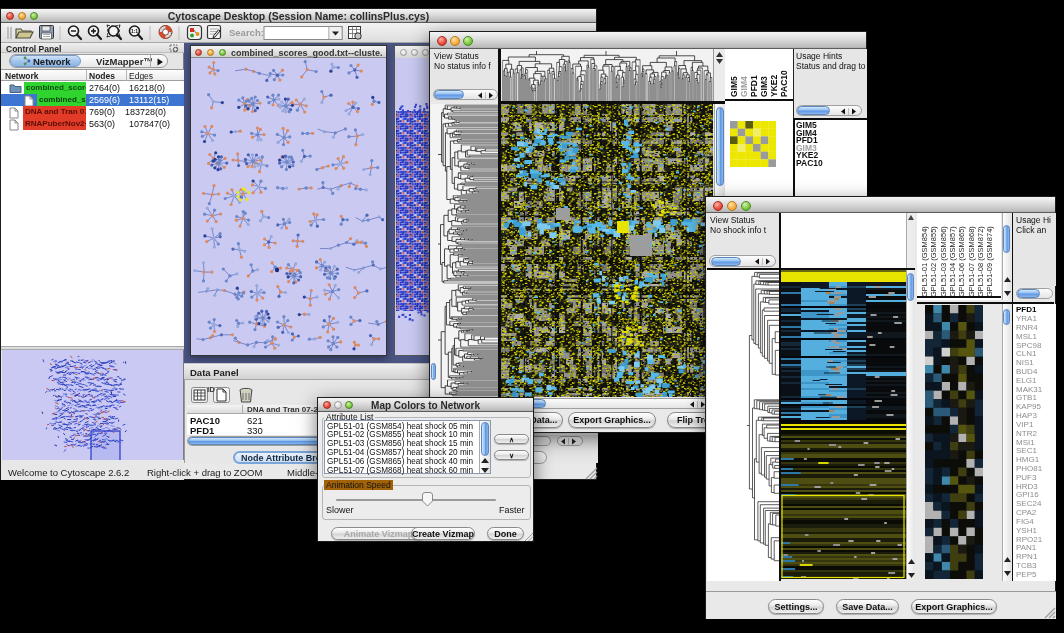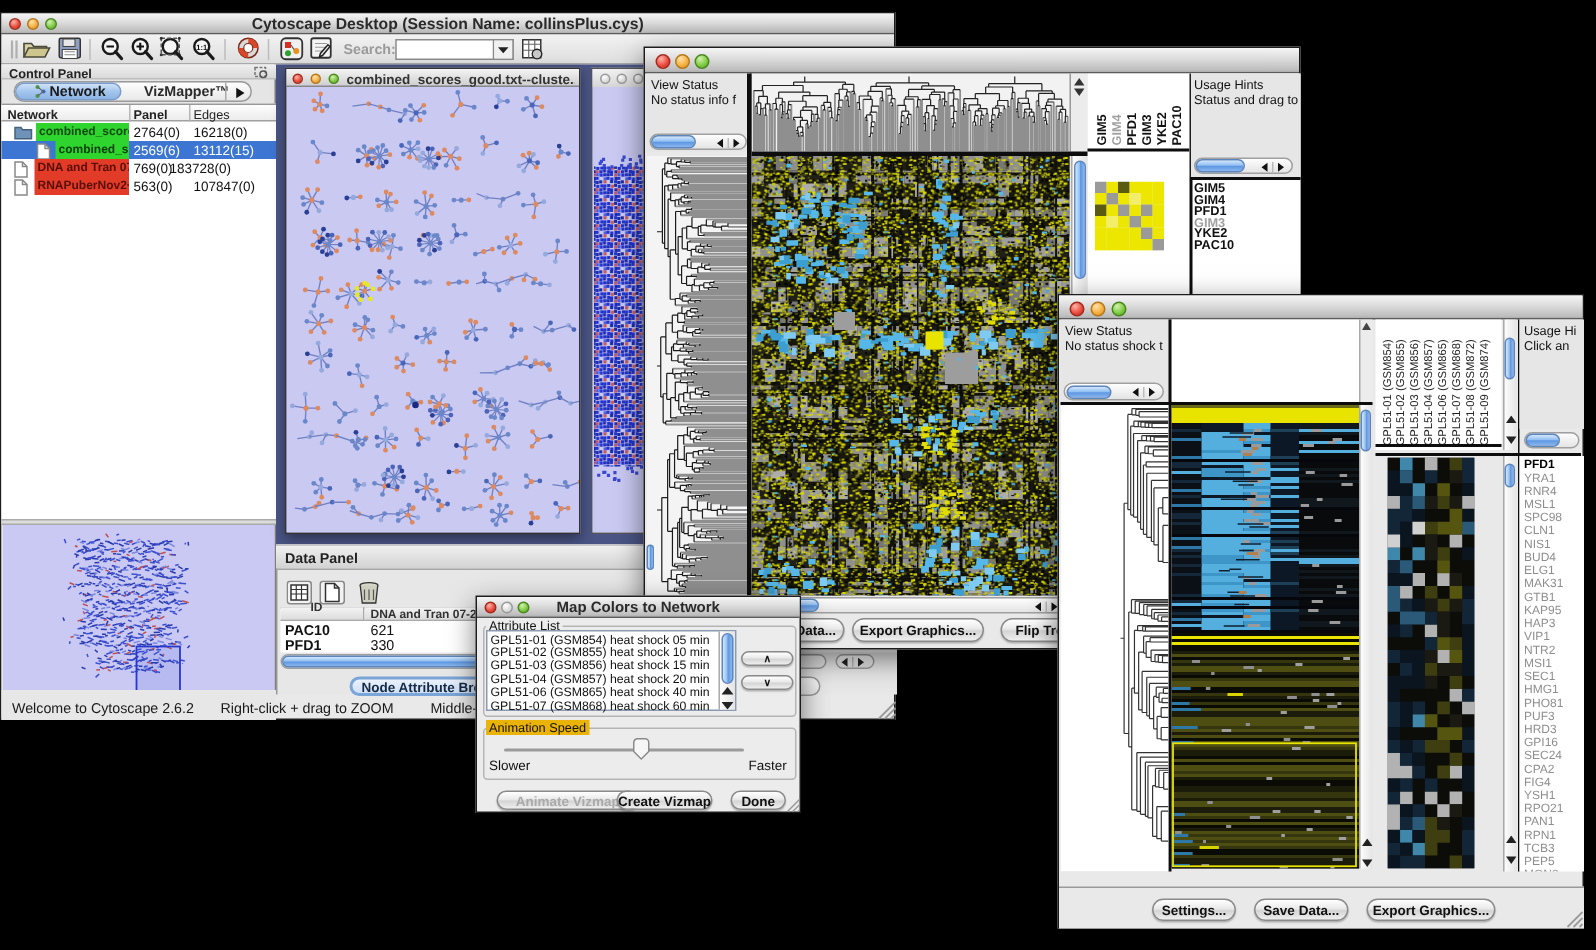"Panel" div.abs { text: Panel -> Nodes }
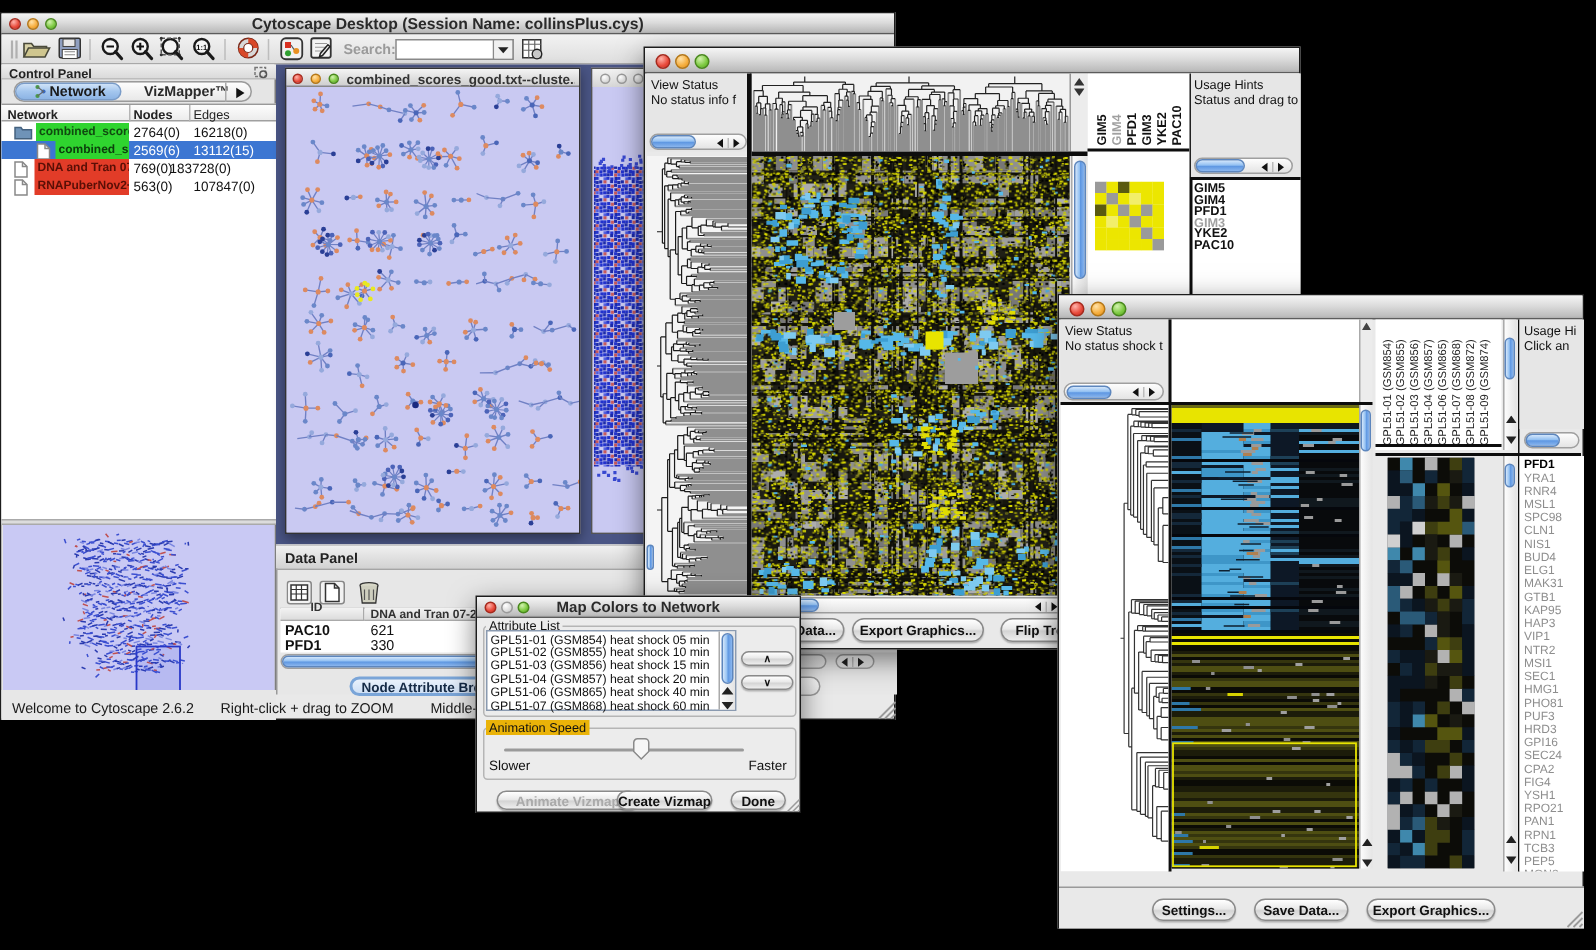"183728(0)" div.abs { left: 112px -> 124px }
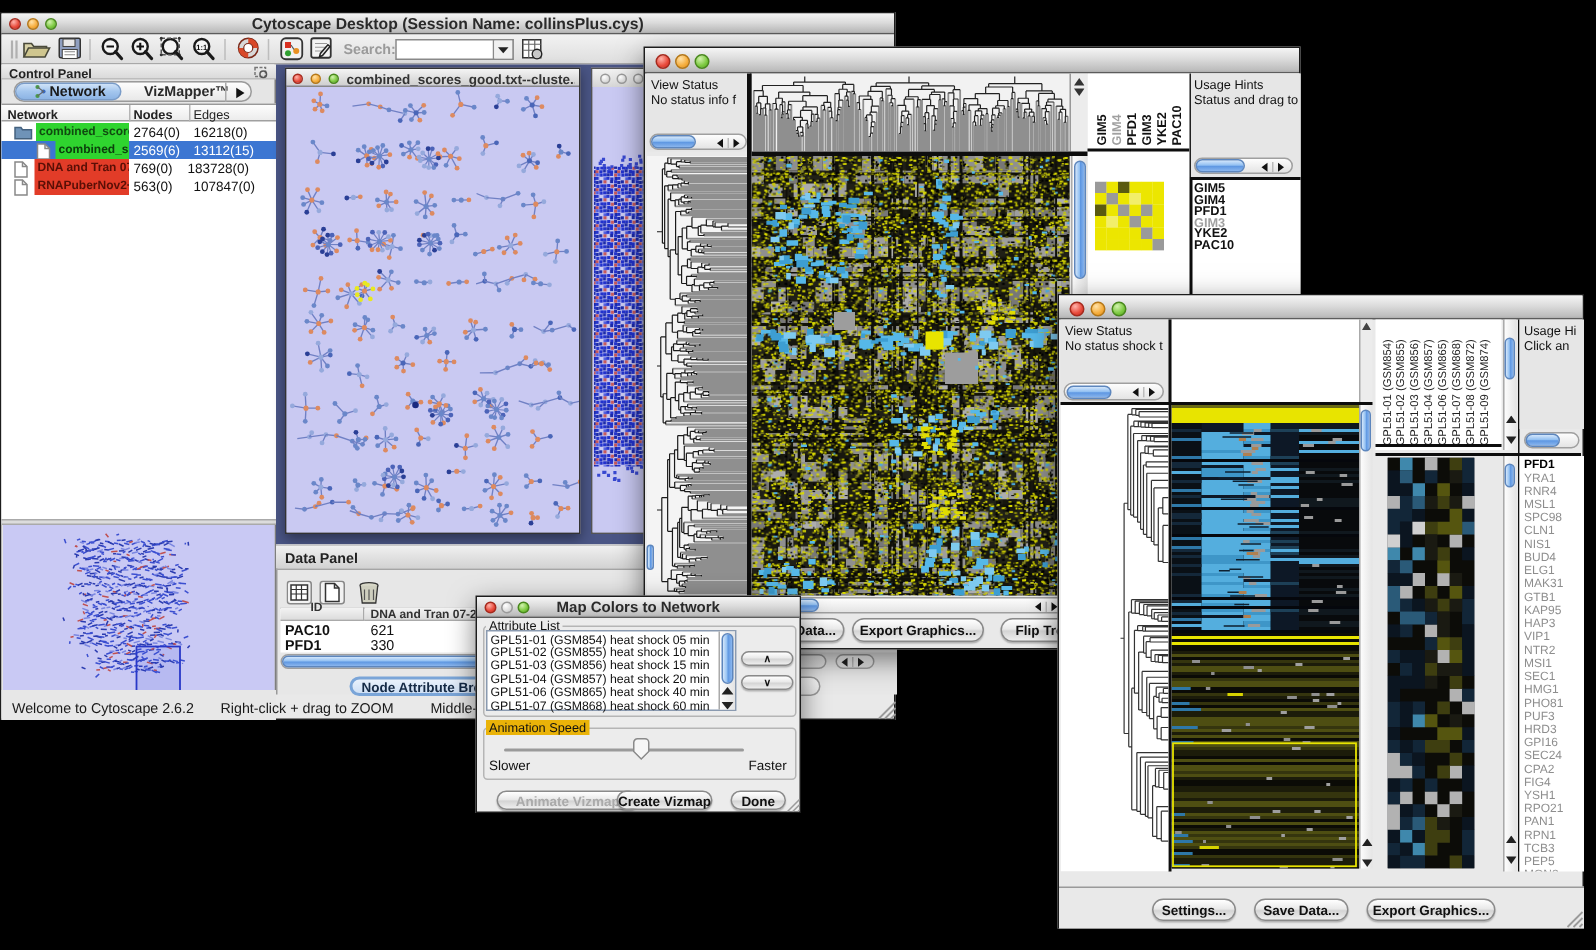"No status shock t" div.abs { text: status shock -> shock info }
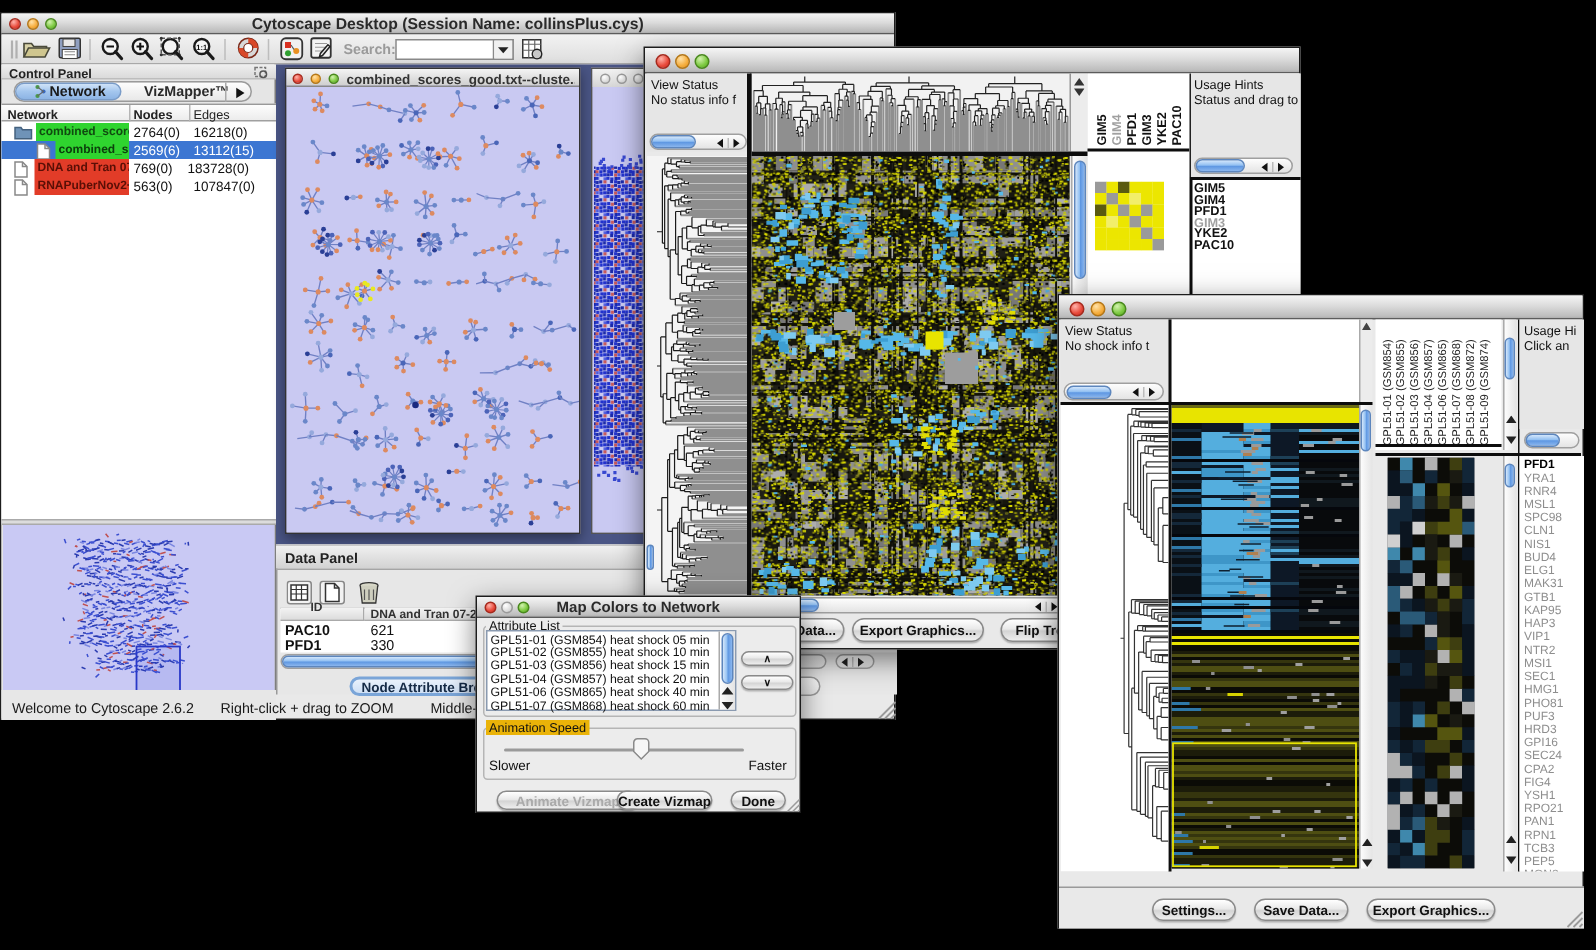"ID" div.abs { top: 391px -> 376px }
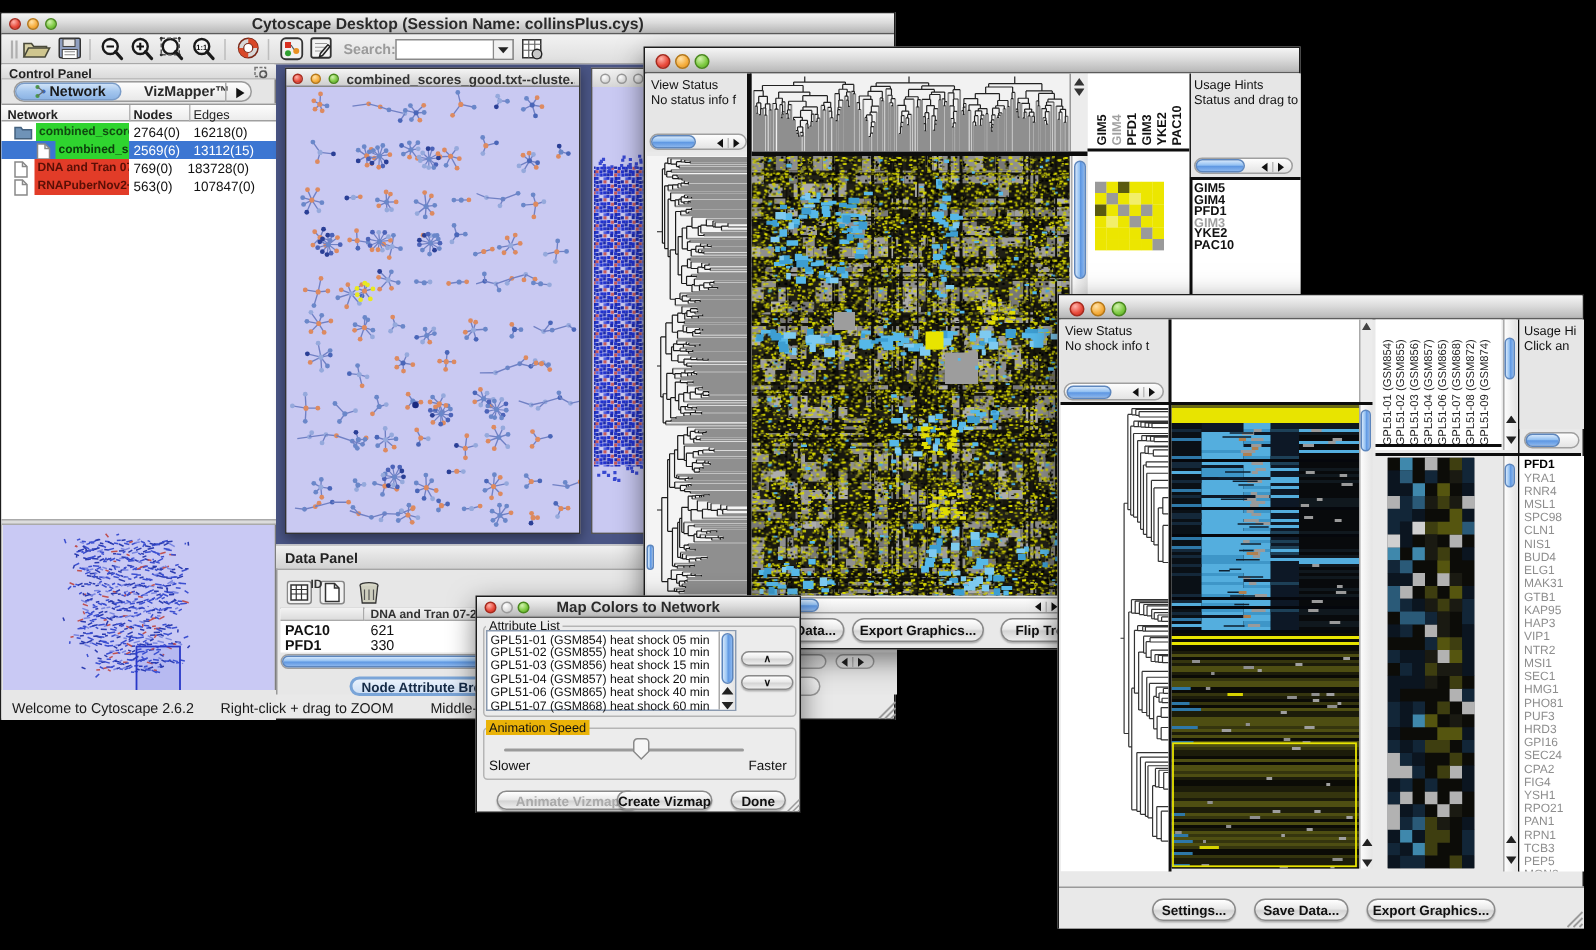"Animation Speed" div.abs { background: #eab308 -> #a16207 }
